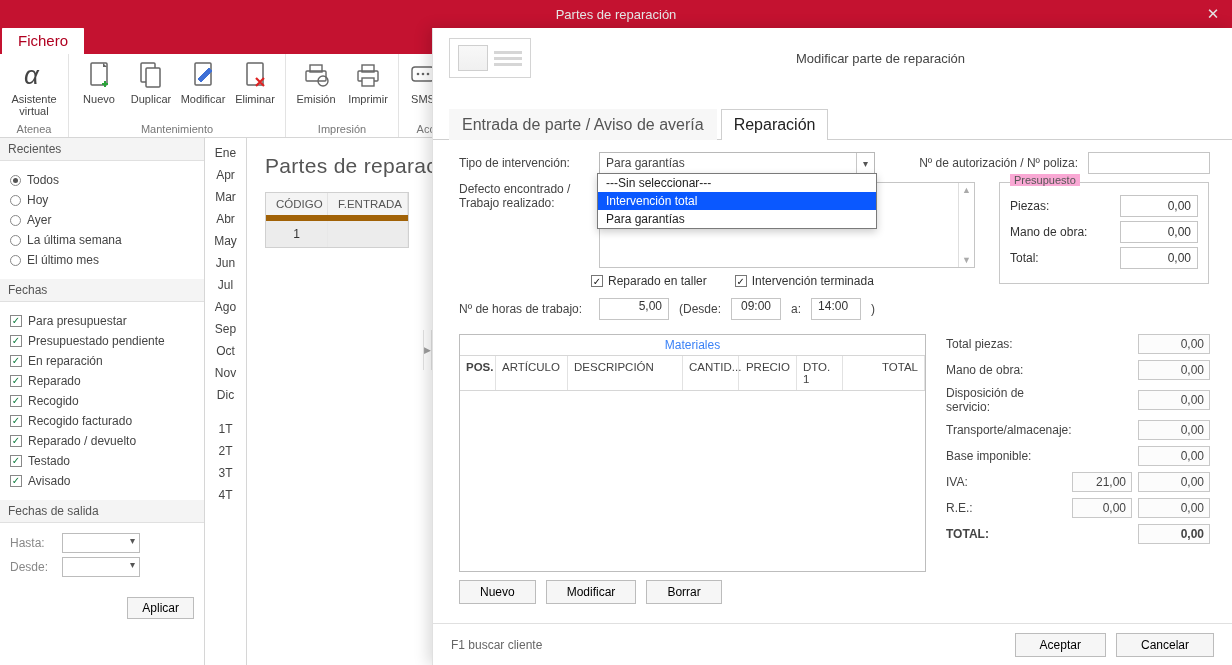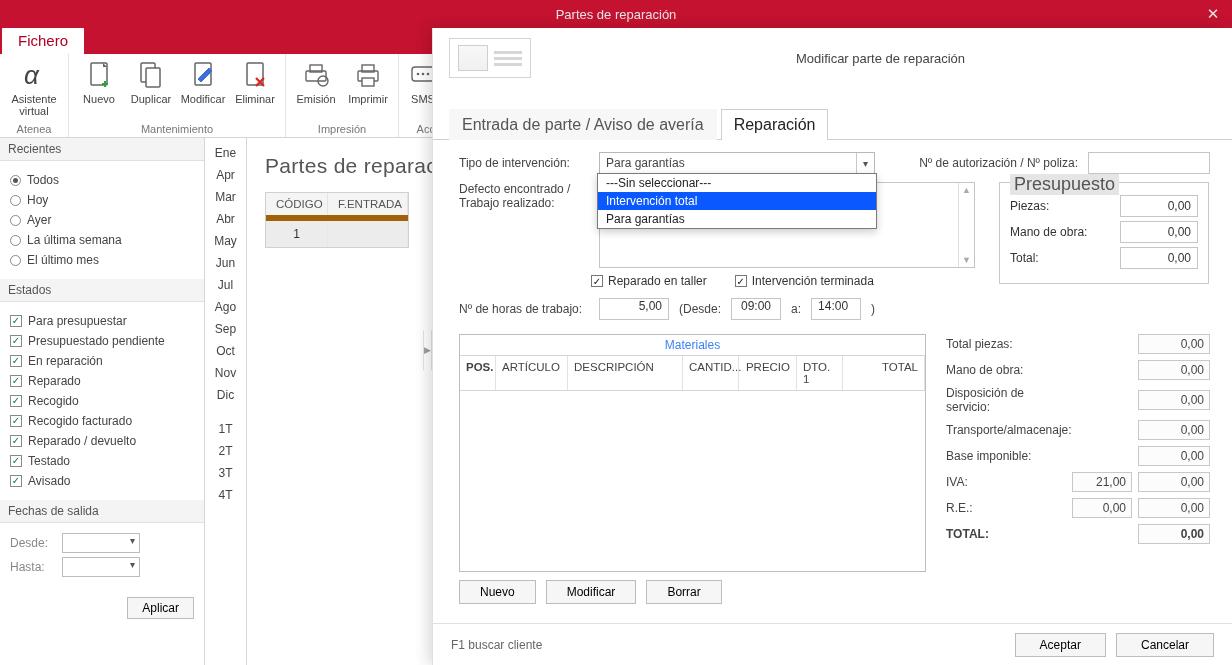"Presupuesto" .fieldset .legend { background: #e5e5e5 -> #f9a8d4; font-size: 18px -> 11px }
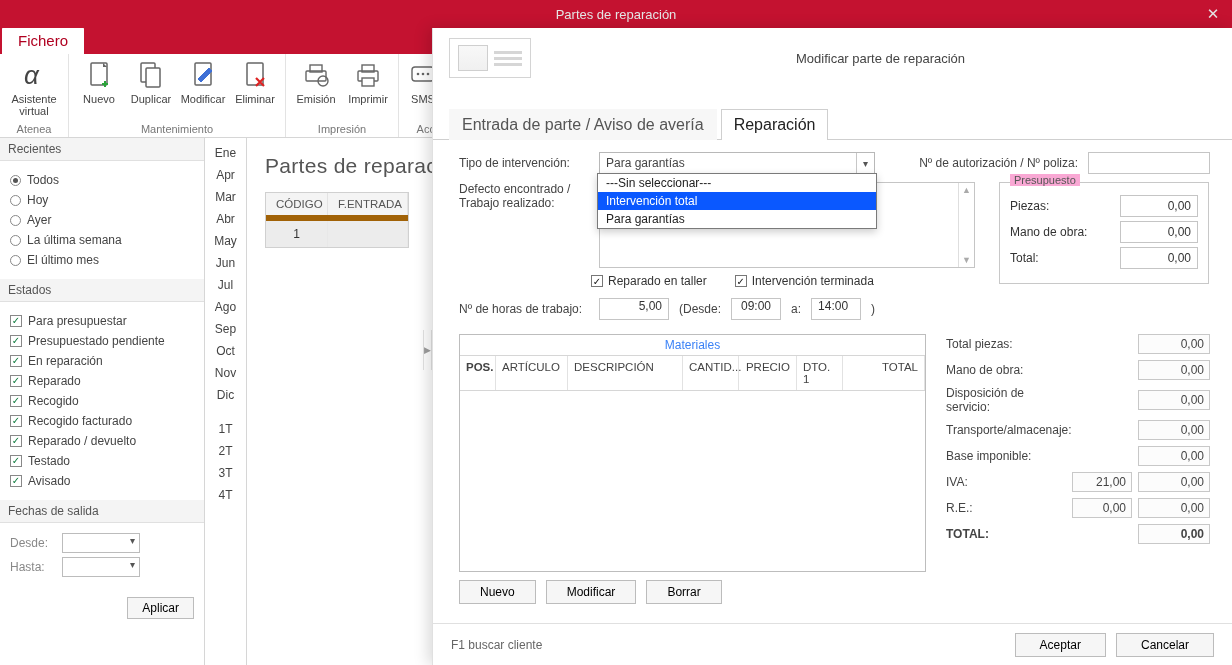"Estados" div.sp-head { text: Estados -> Fechas }
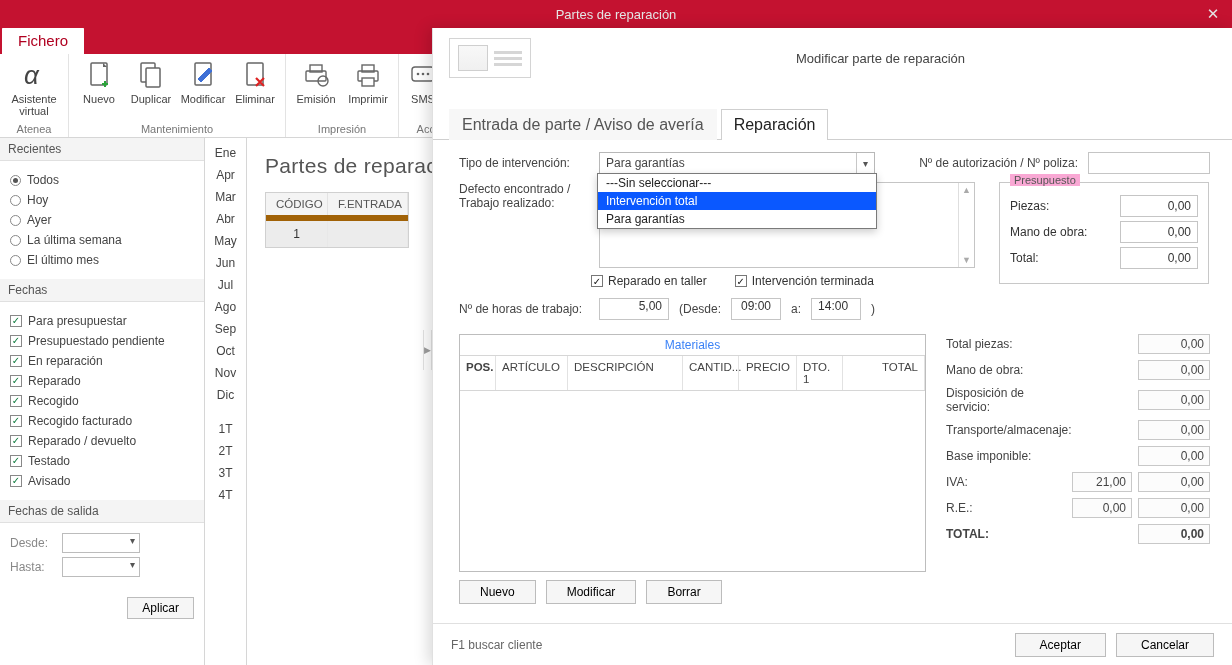"Desde:" div.date-sel { order: before "Hasta:" -> after "Hasta:" }
